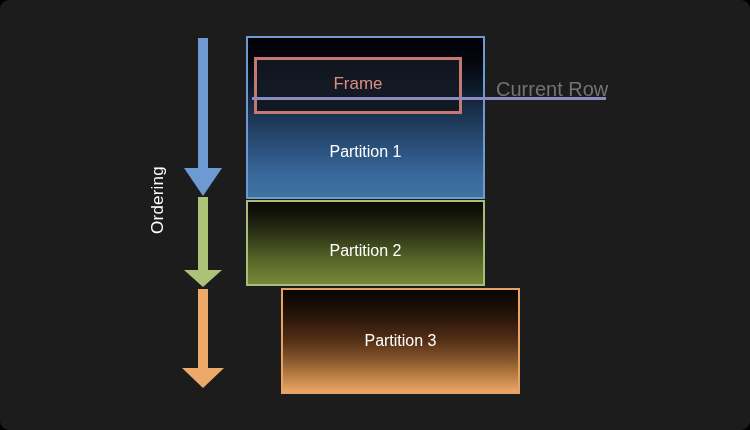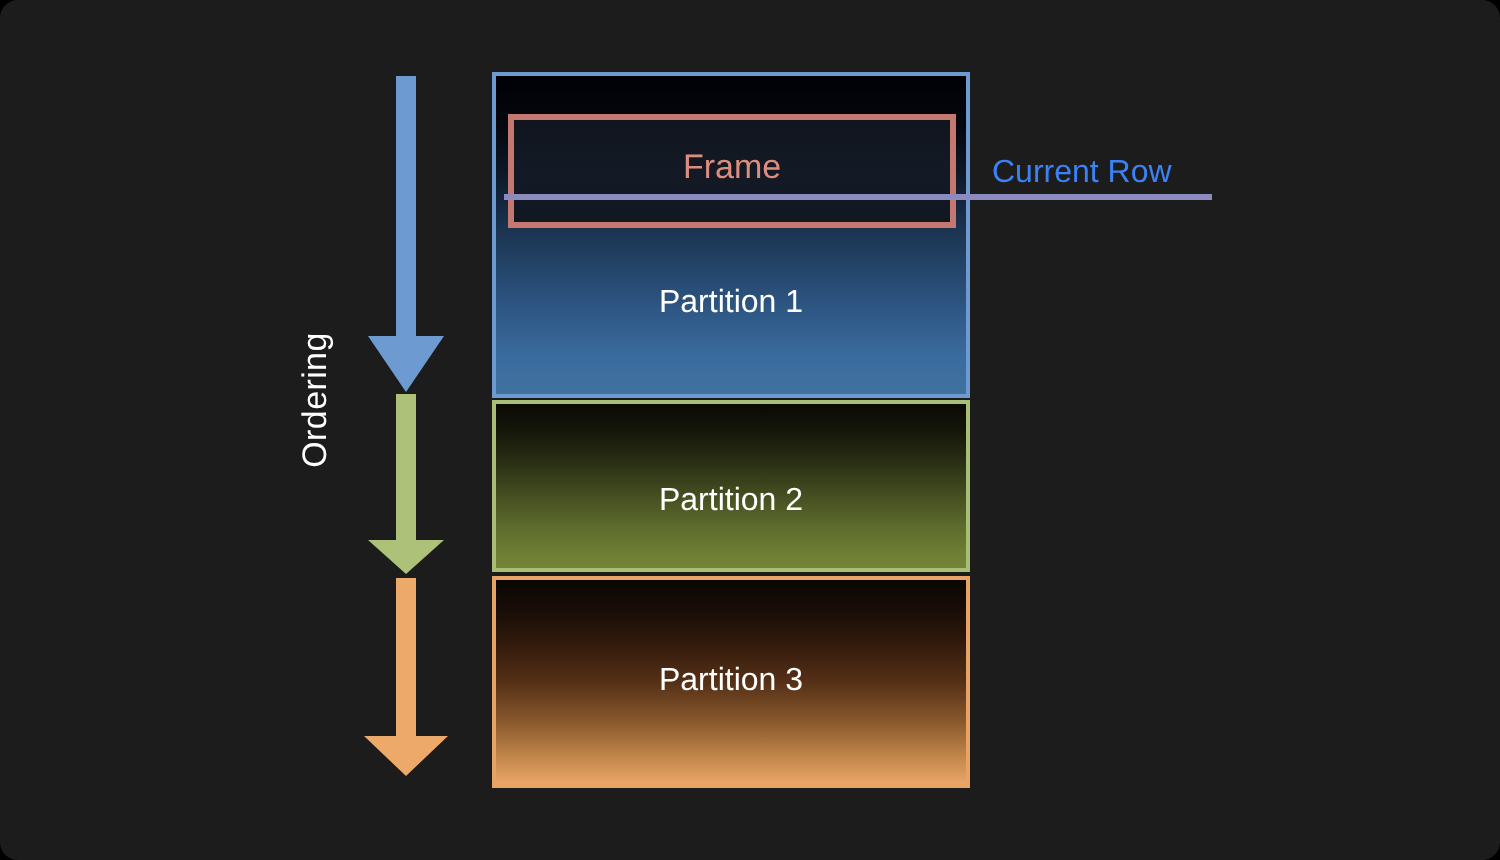"Frame" #frame-box { width: 224px -> 208px }
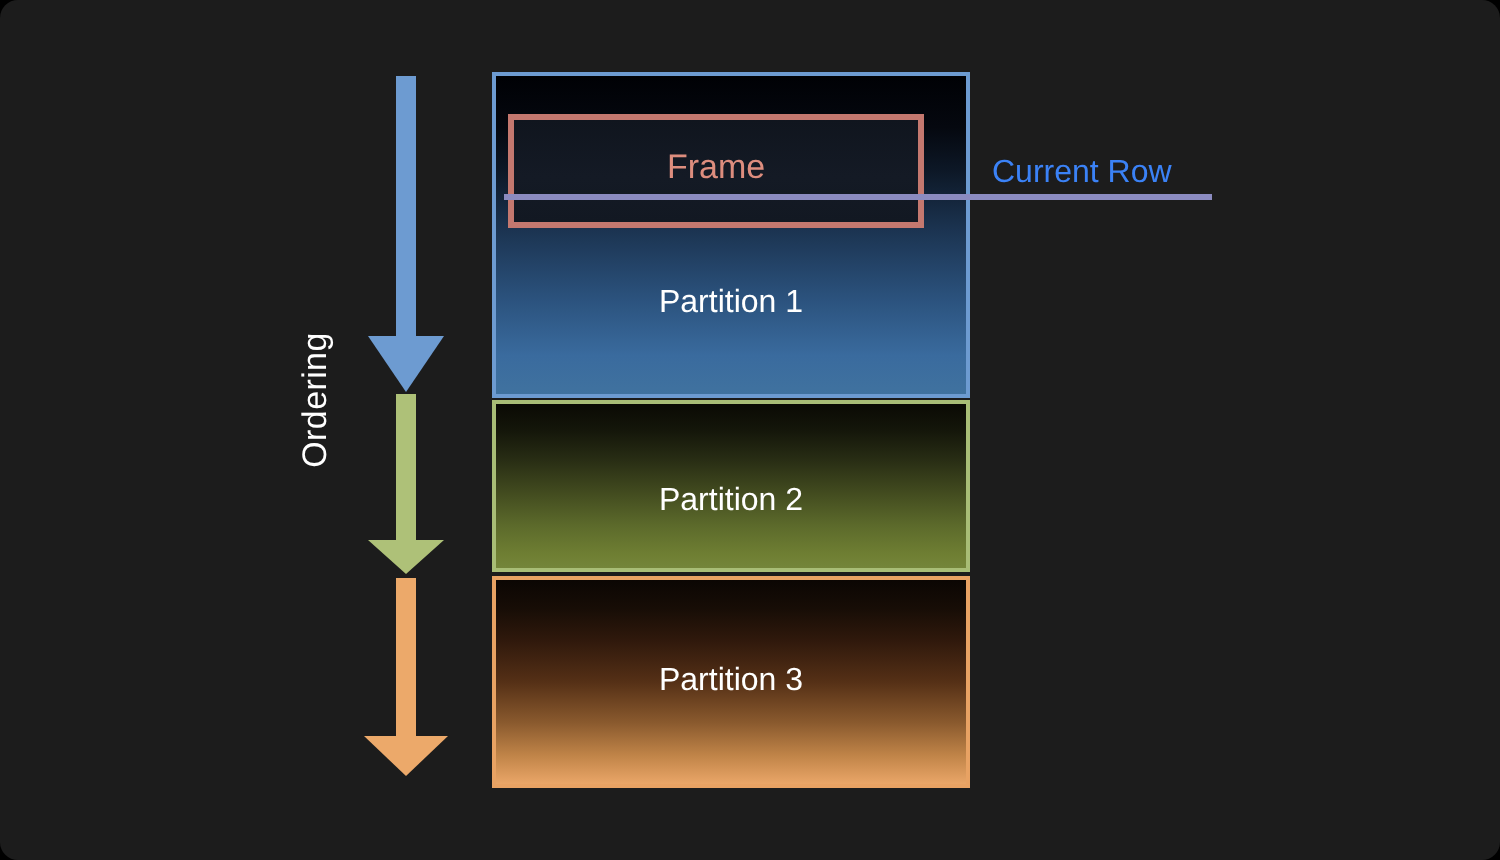"Current Row" #current-row-label { color: #3b82f6 -> #737373; font-size: 16px -> 20px }
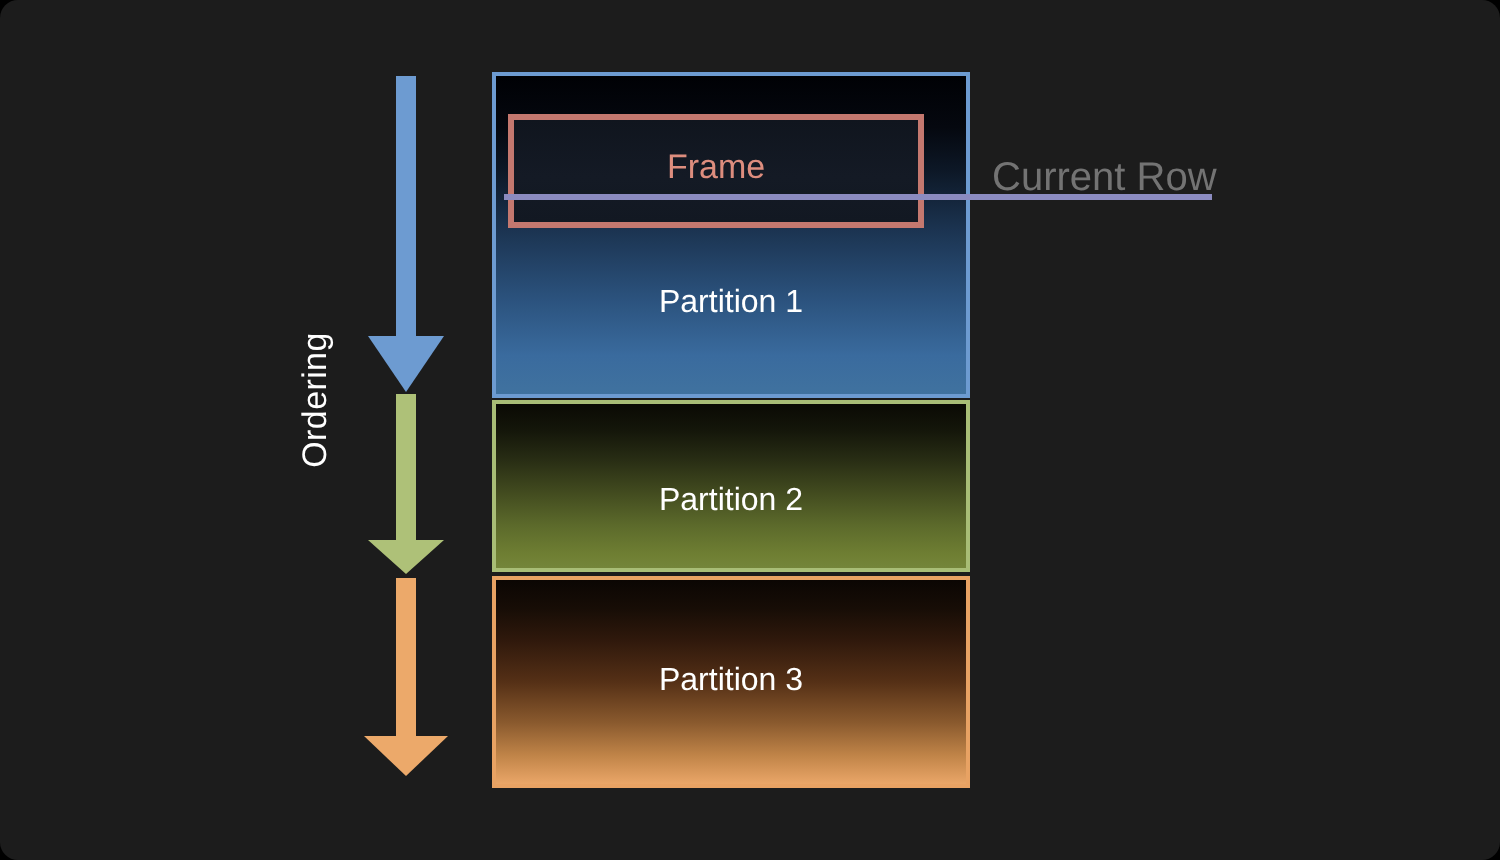"Partition 3" #partition-3 { margin-left: none -> 35px }
